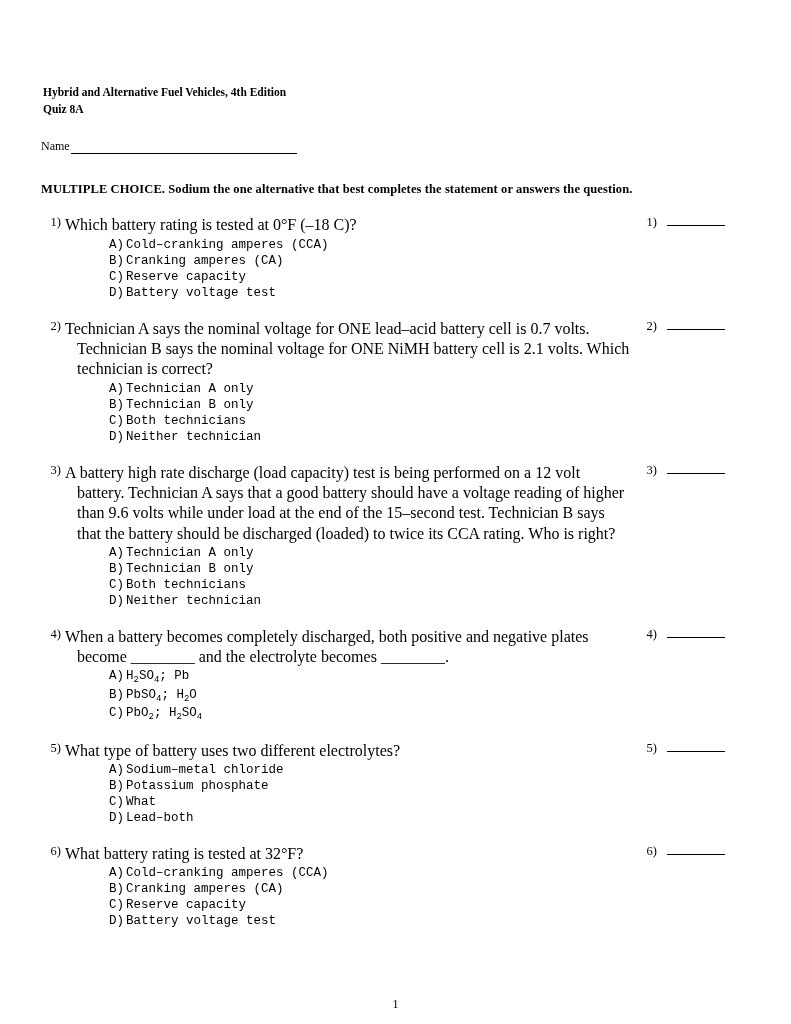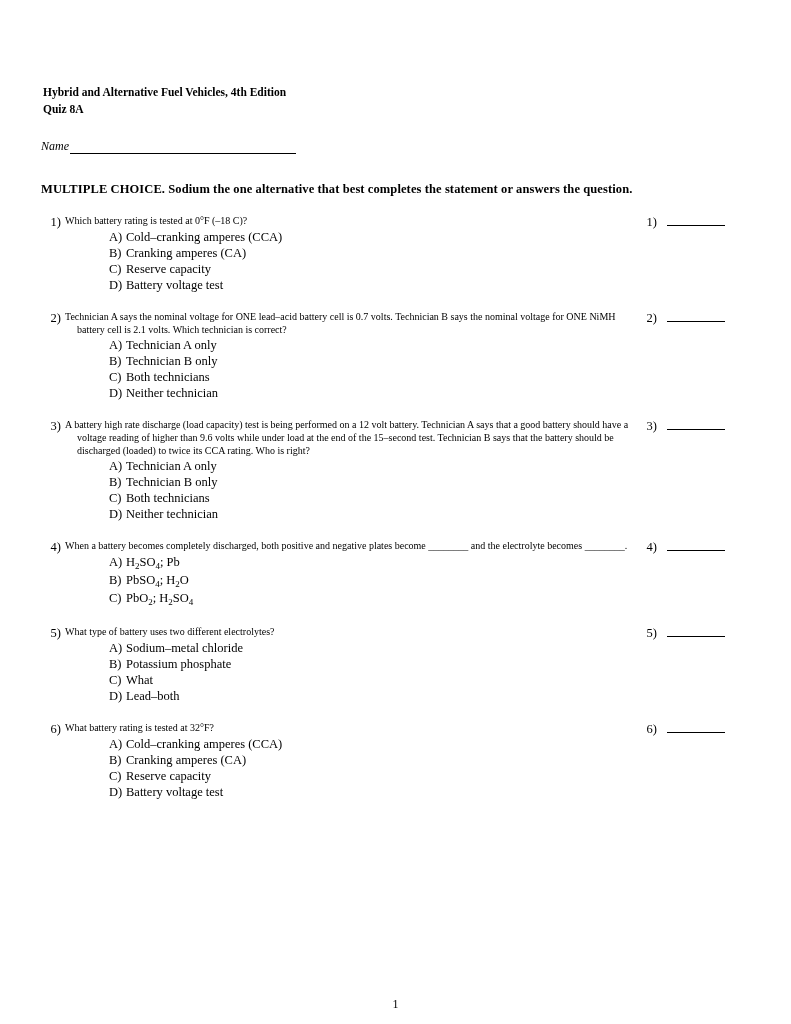"Name" .name-row { font-style: italic -> none }
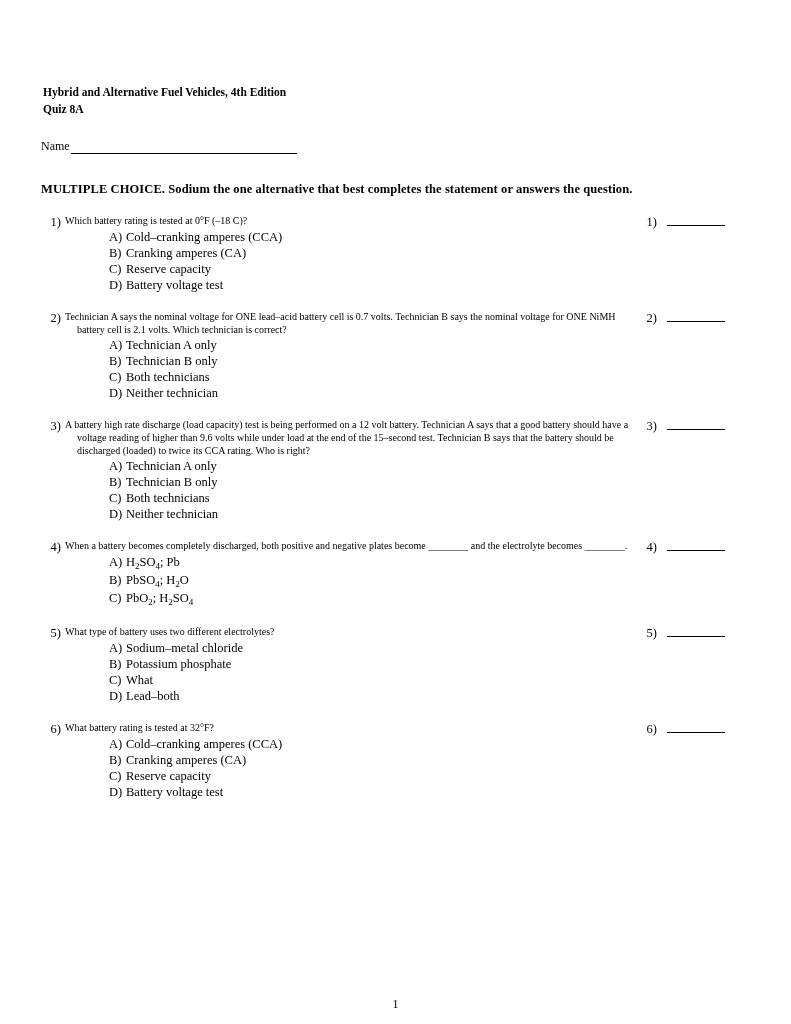"Which battery rating is tested" .q-stem { font-size: 10px -> 16px }
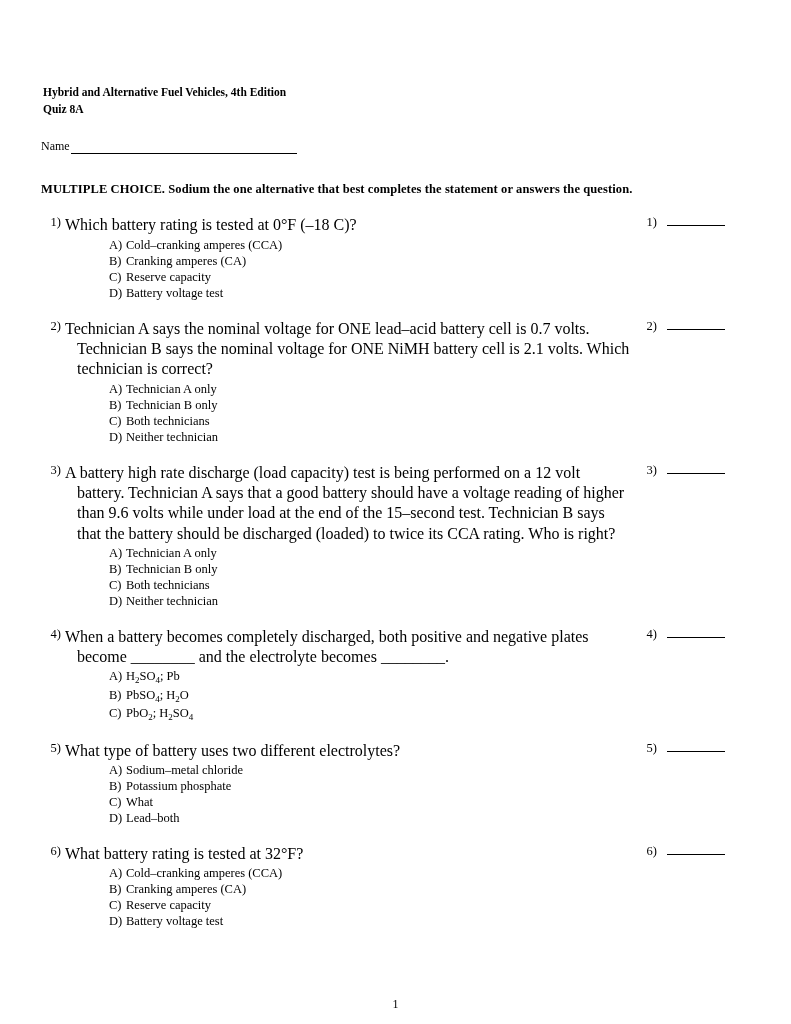"A) Cold–cranking amperes (CCA)" .choice { font-family: none -> Liberation Mono, monospace }
